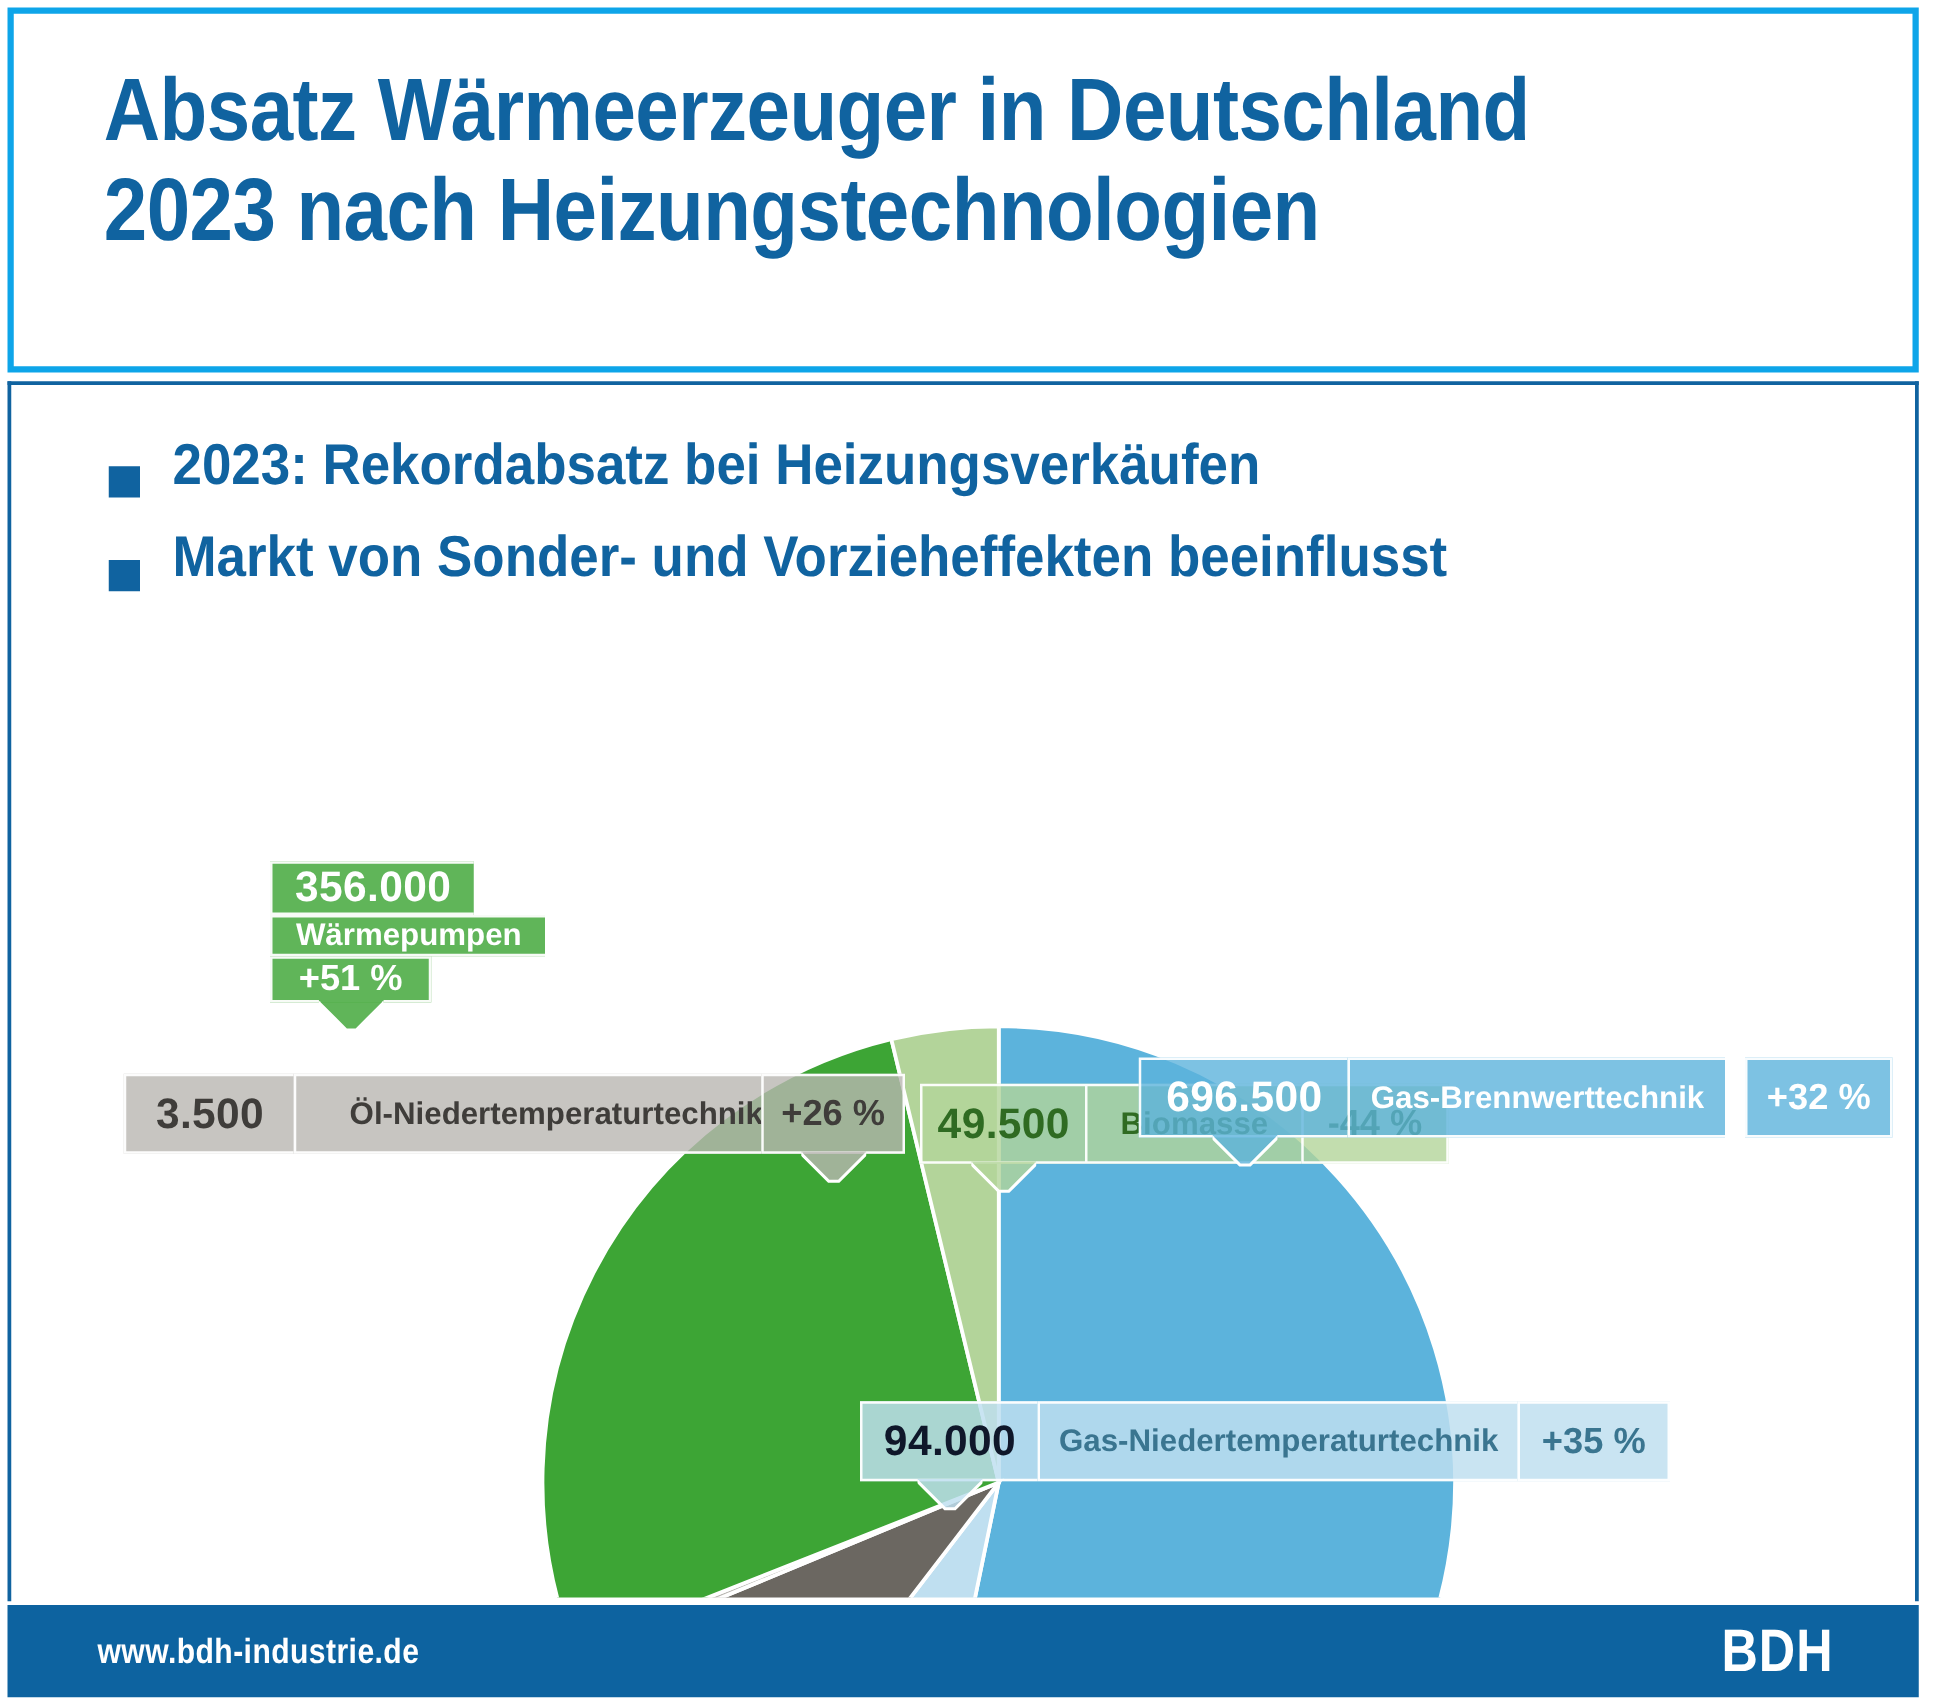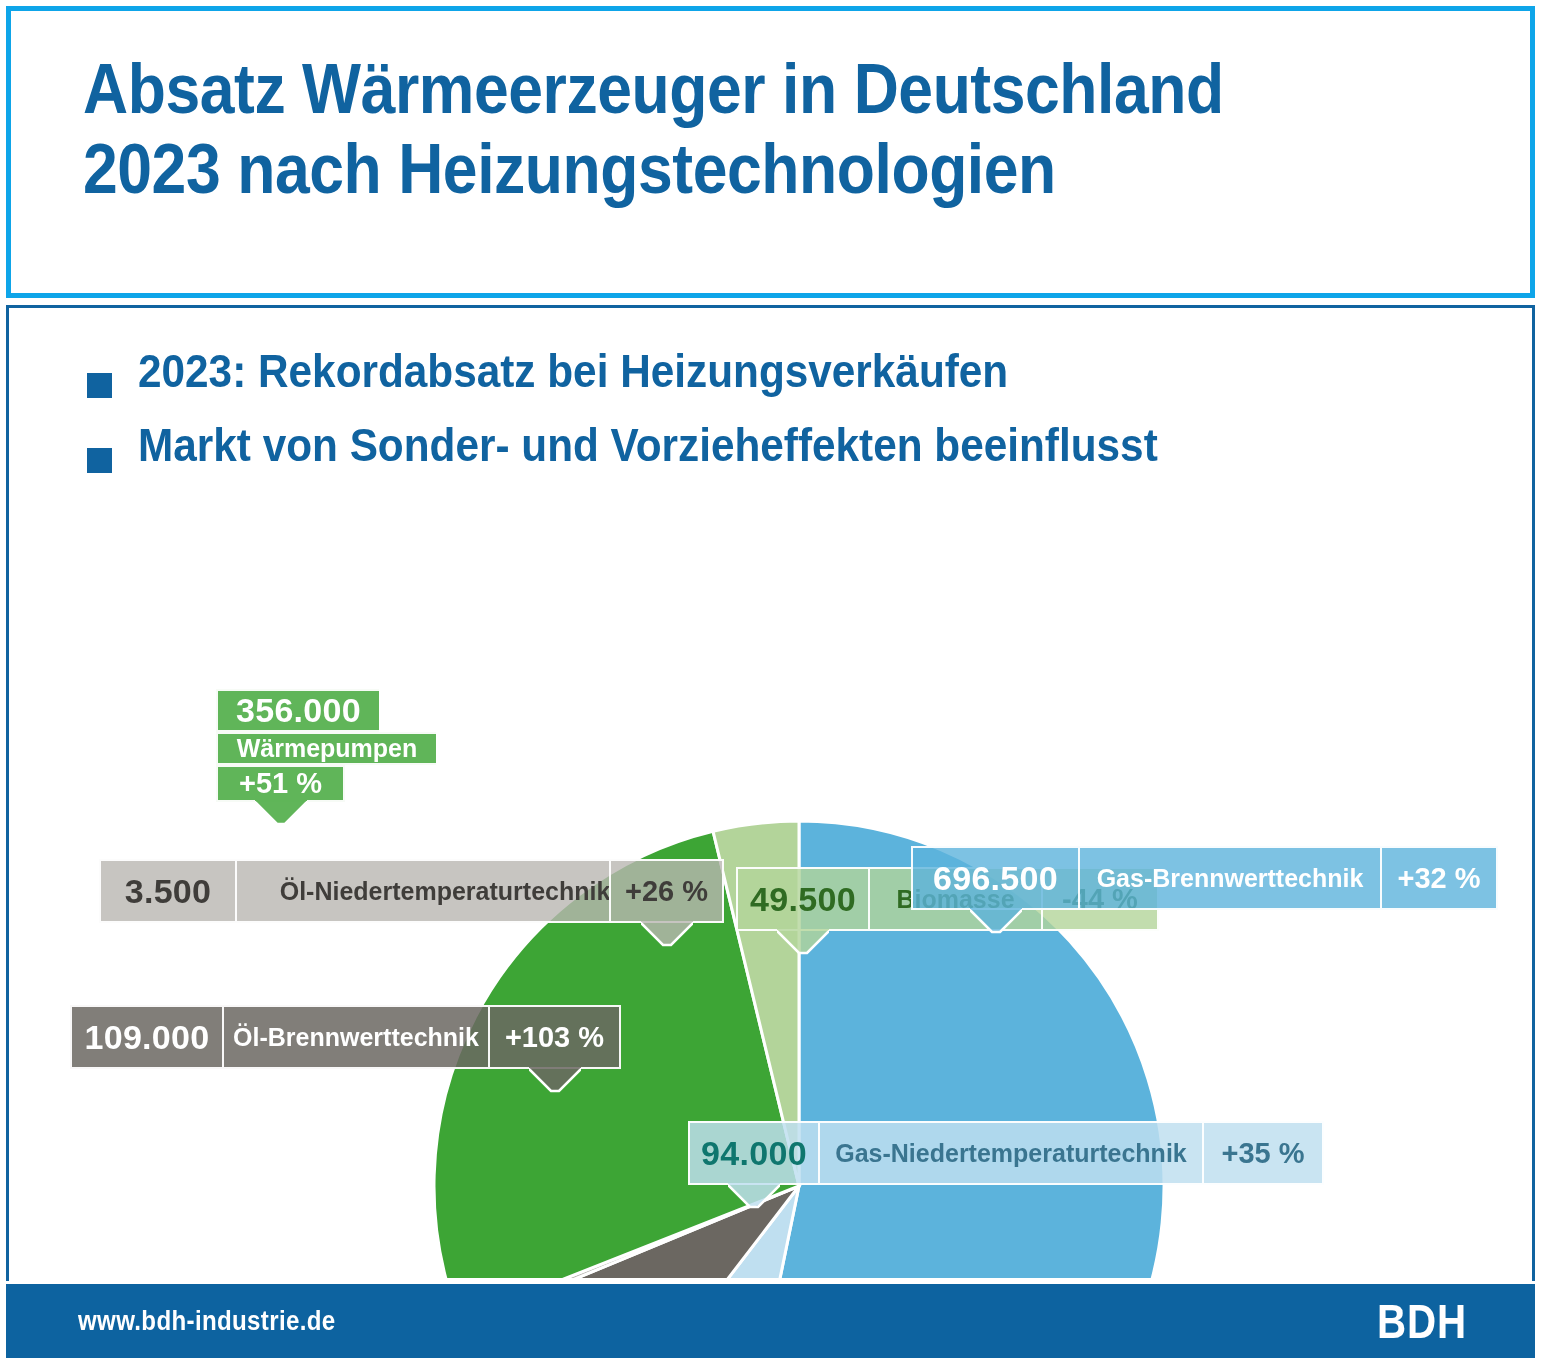"+32 %" div.cell { margin-left: none -> 16px }
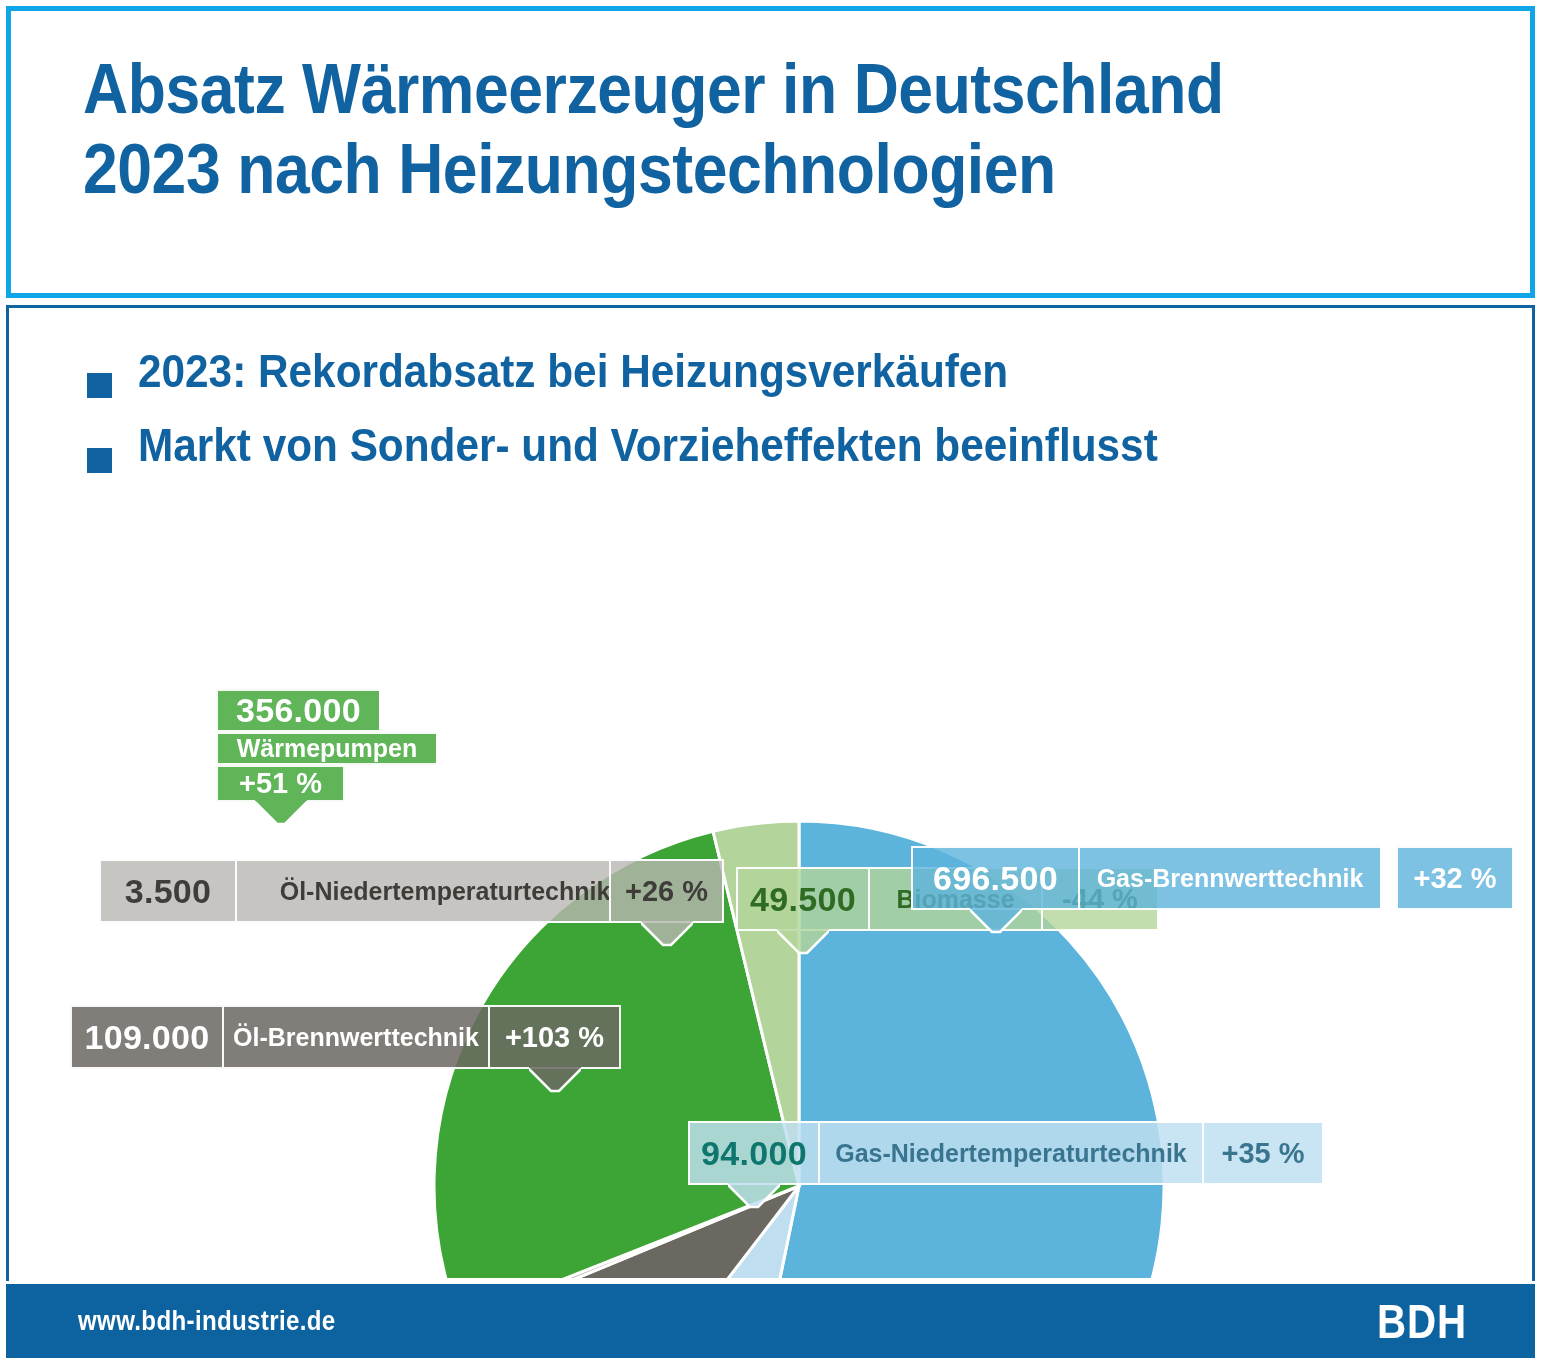"109.000" div.callout { html: <div> <div>109.000</div> <div>Öl-Brennwerttechnik</div> <div>+103 % <span> <svg> <path></path> <path></path> </svg> </span> </div> </div> -> none }
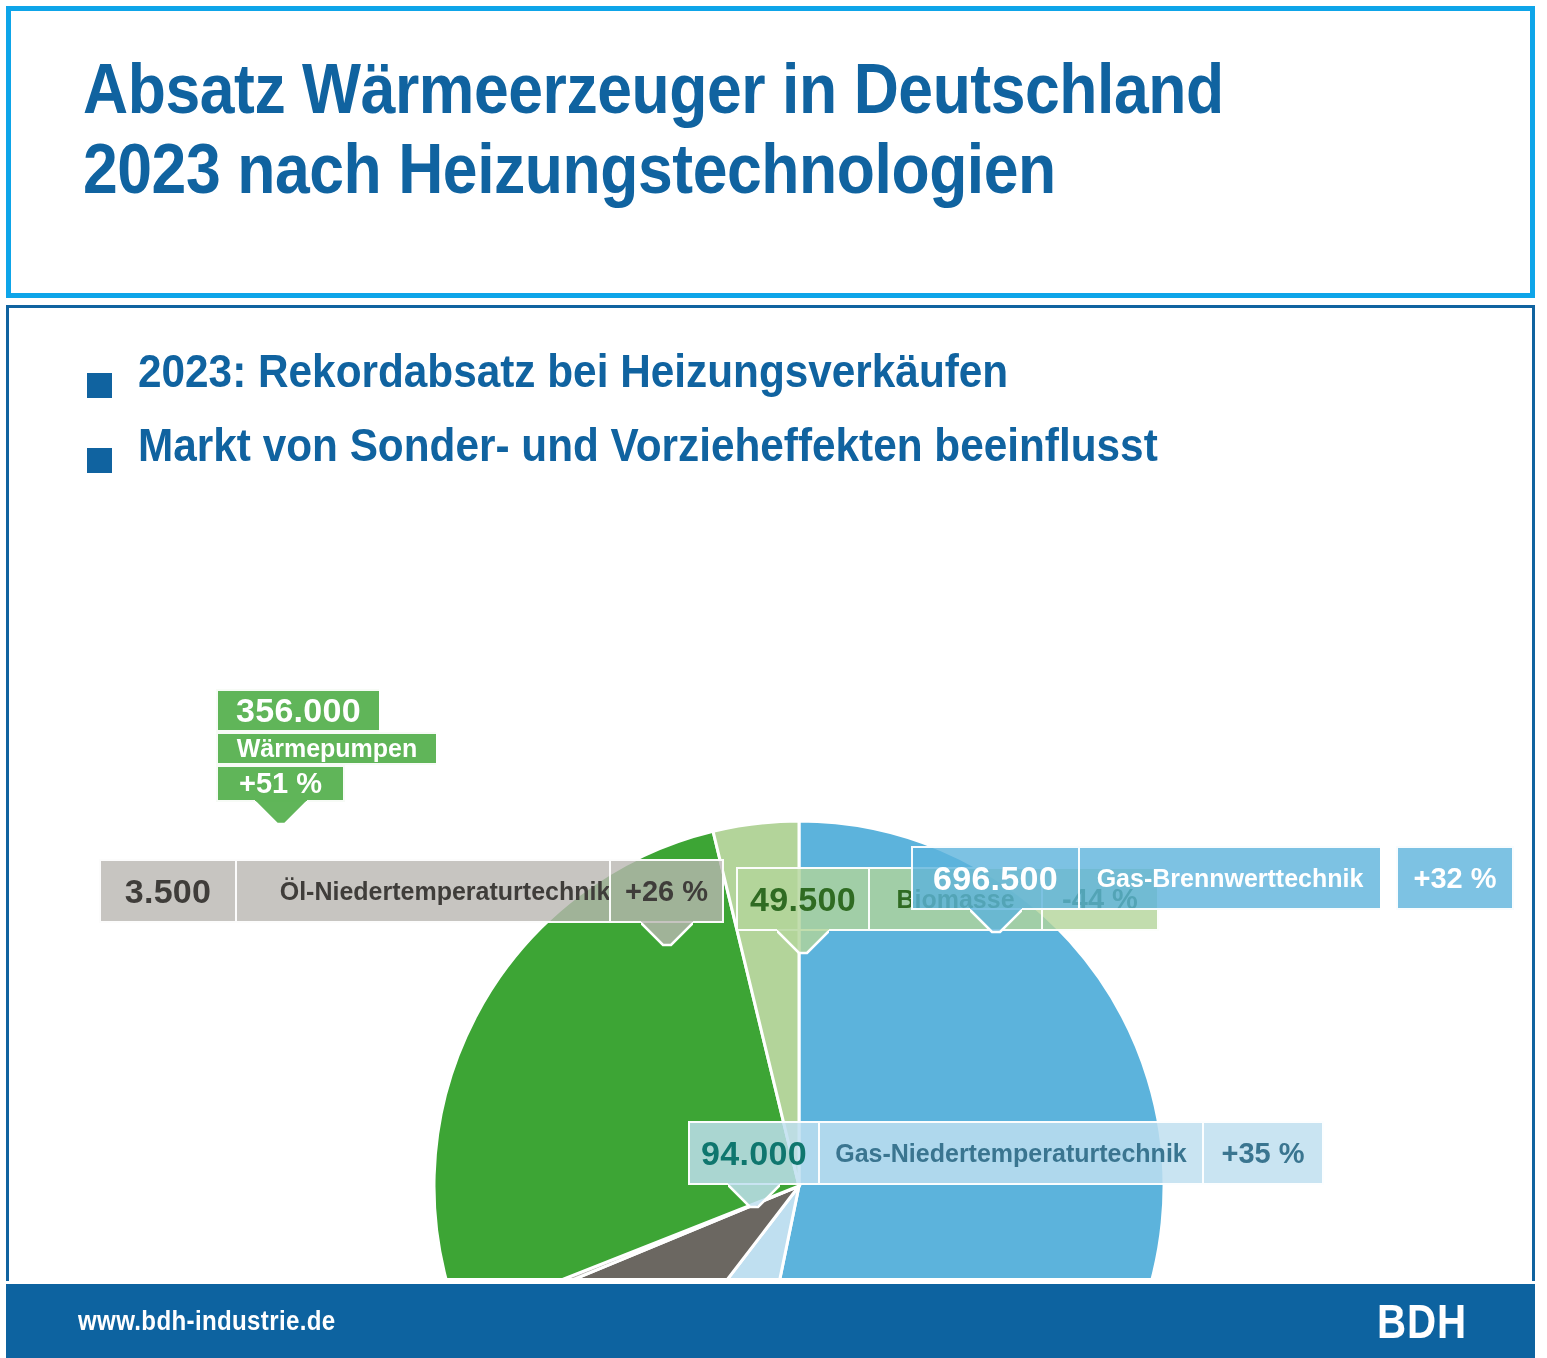"94.000" div.cell { color: #0f766e -> #0f172a; width: 130px -> 142px }
